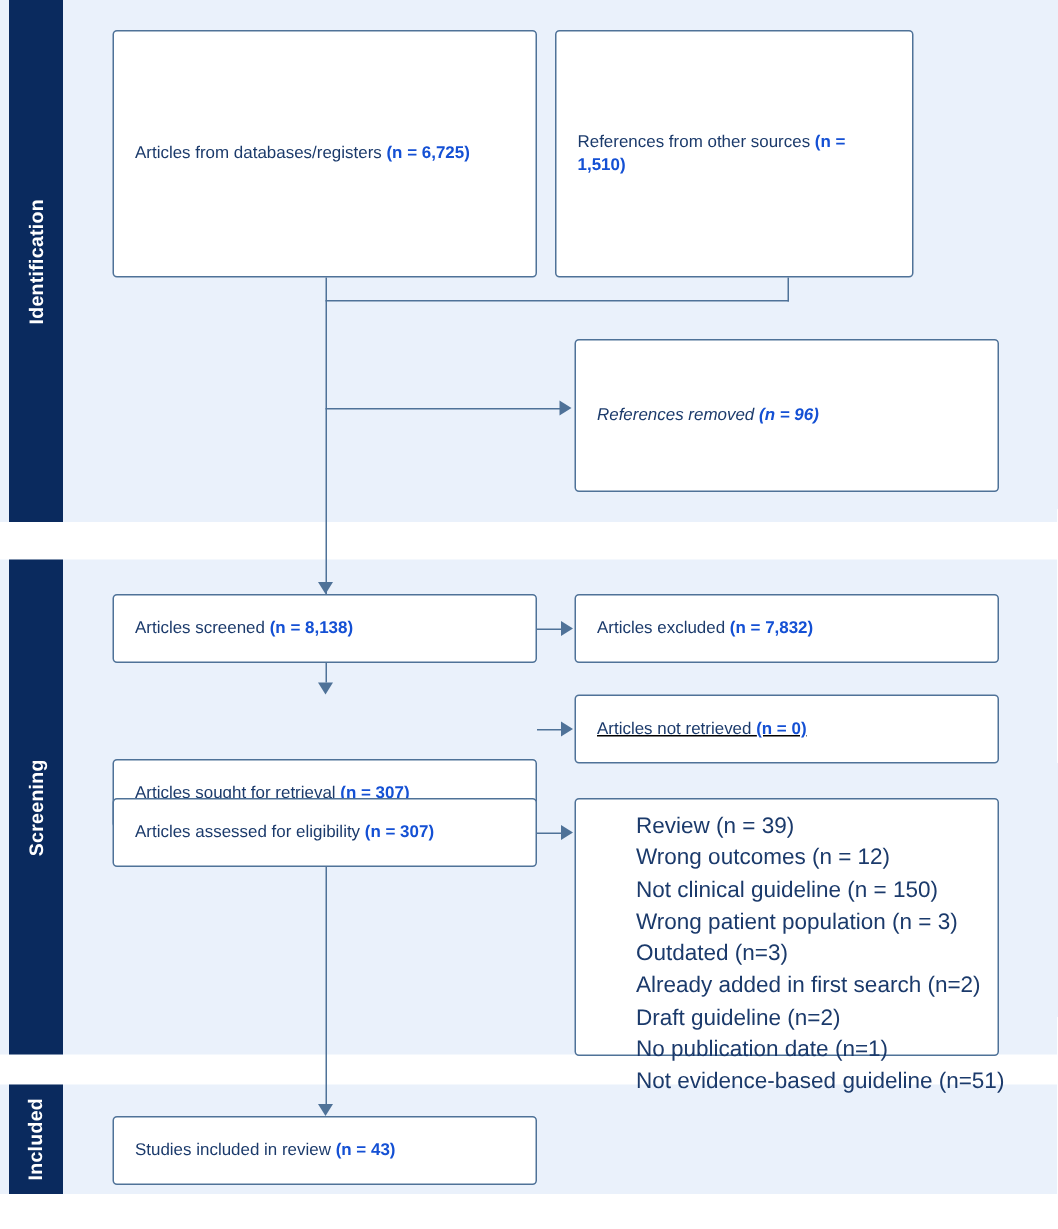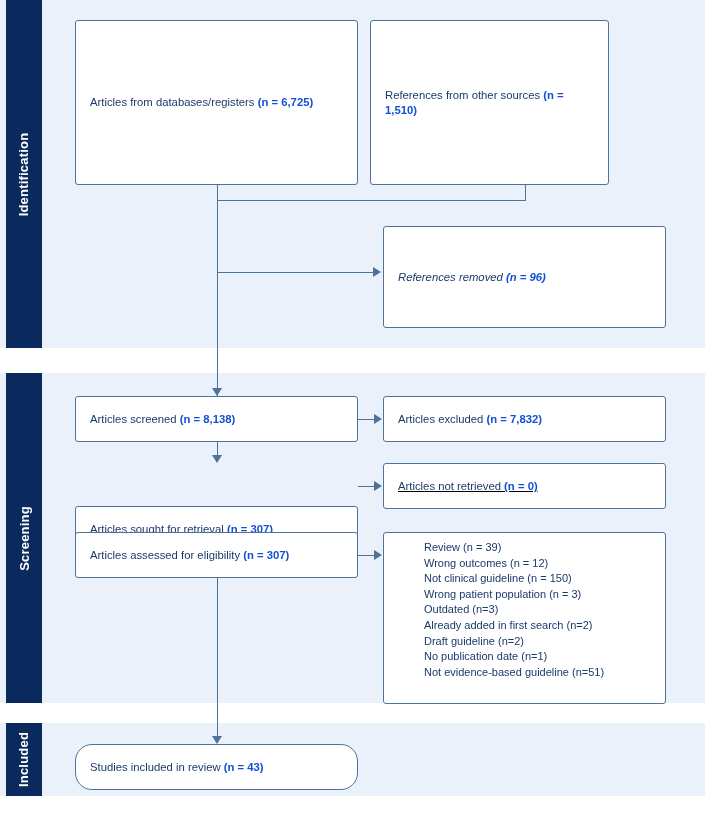"Review (n = 39)" .reason-list li { font-size: 11px -> 15px }
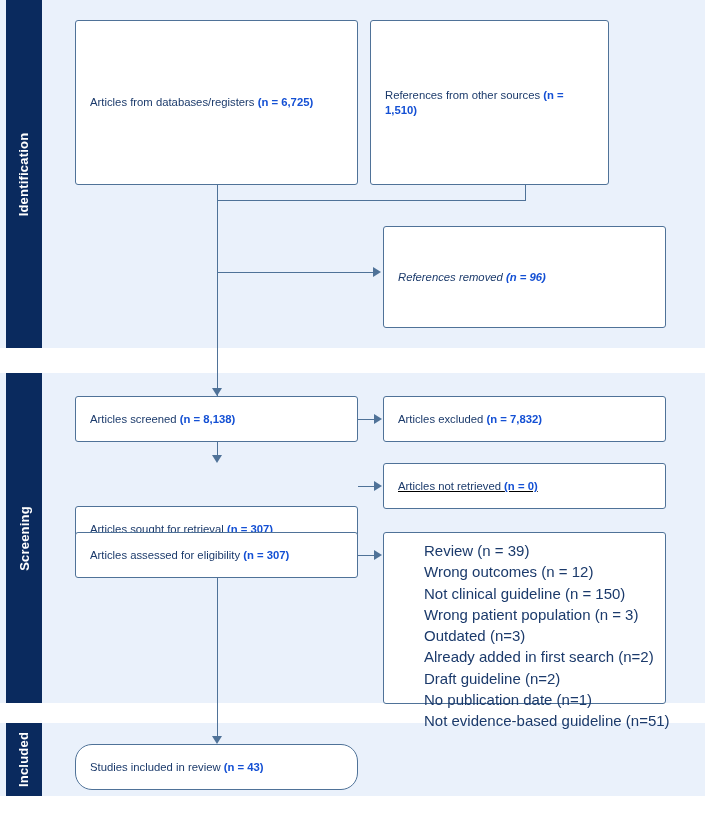"Studies included in review (n" #box-included { border-radius: 17px -> none }
